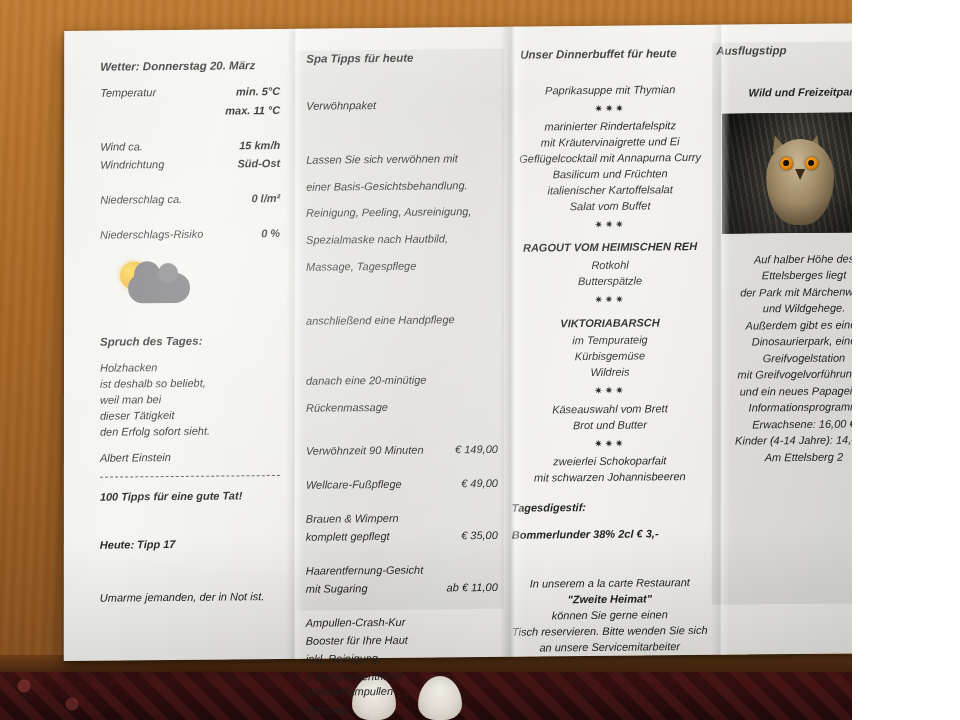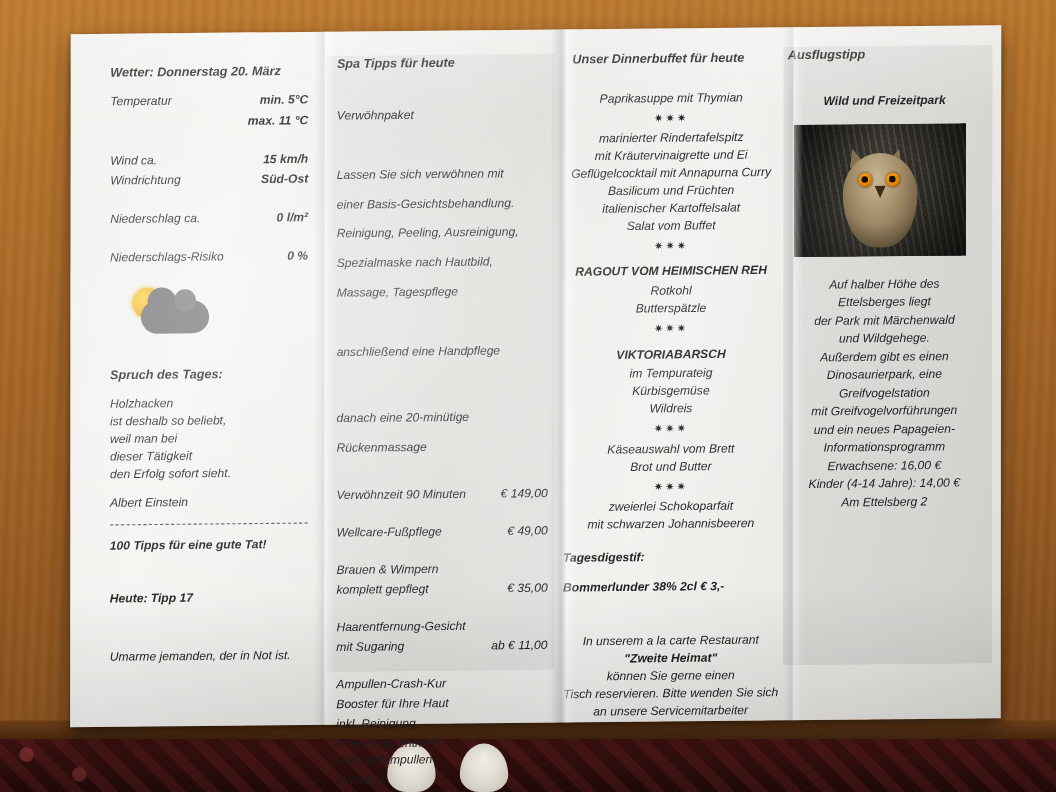"3 hochkonzentrierte Wirkstoffampullen" #scene { width: 960px -> 852px }
